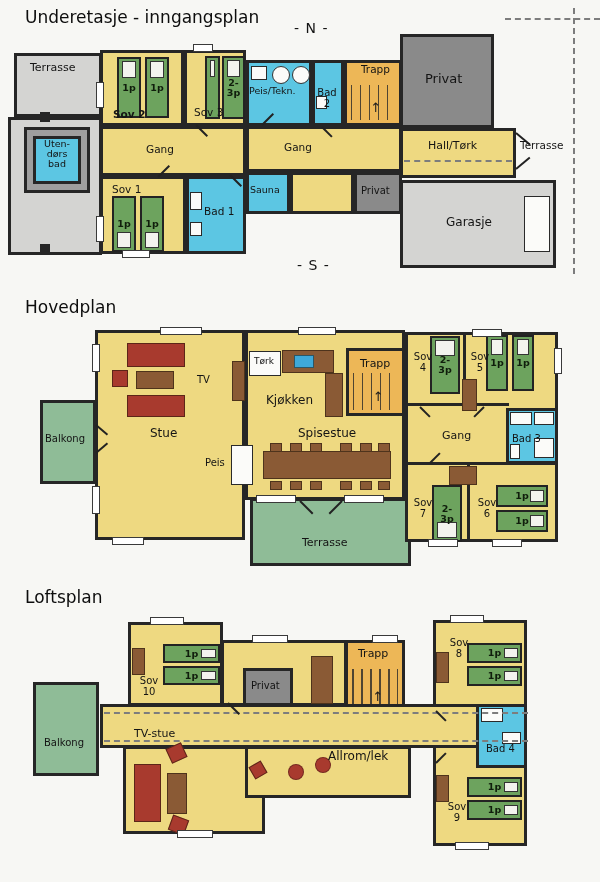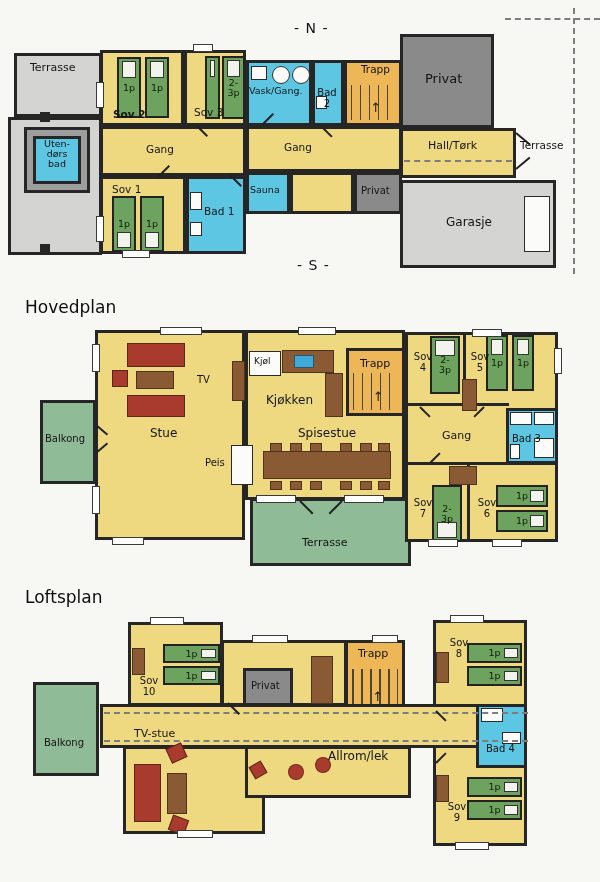"Underetasje - inngangsplan" div.title { html: none -> <div>Underetasje - inngangsplan</div> }
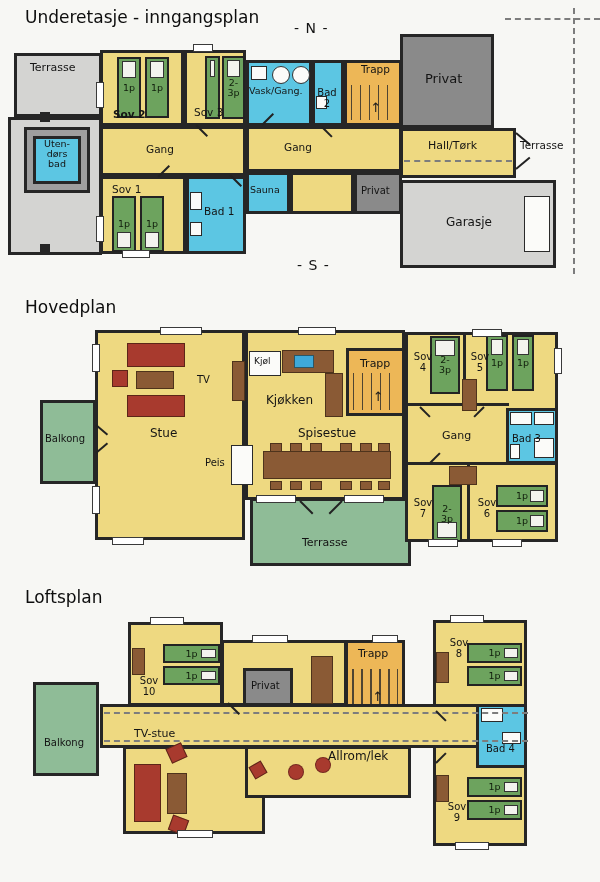"1p" .bed { font-weight: none -> bold }
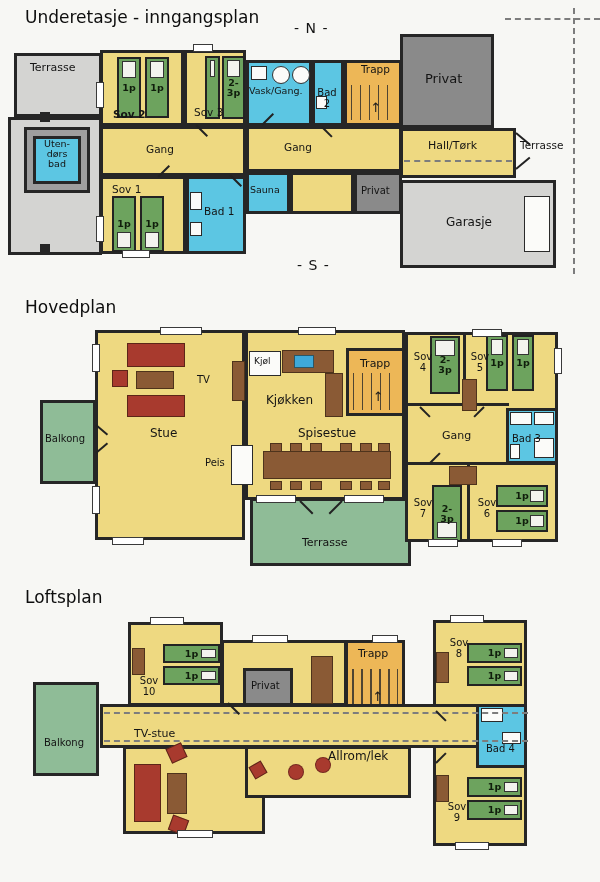"Vask/Gang." div.shape { text: Vask/Gang -> Peis/Tekn }
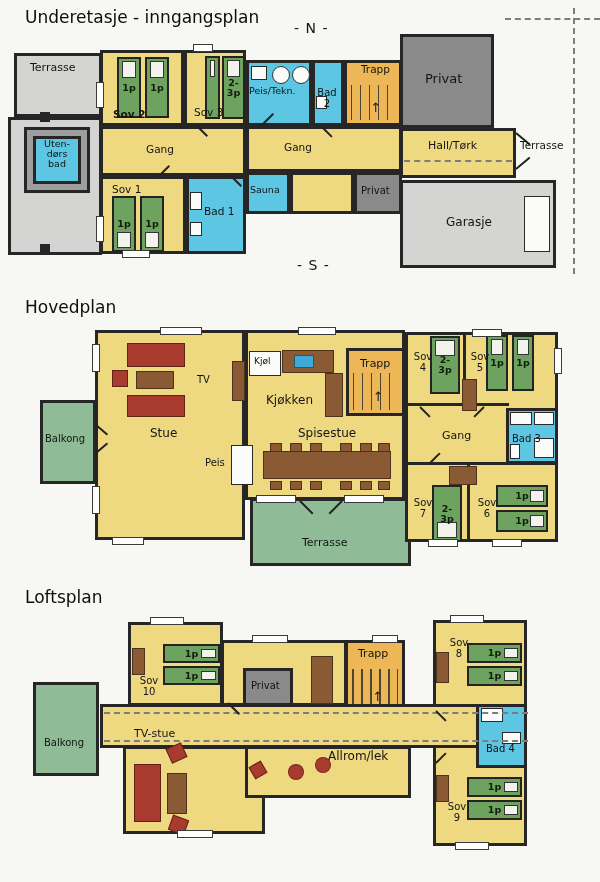"Kjøl" div.shape { text: Kjøl -> Tørk }
